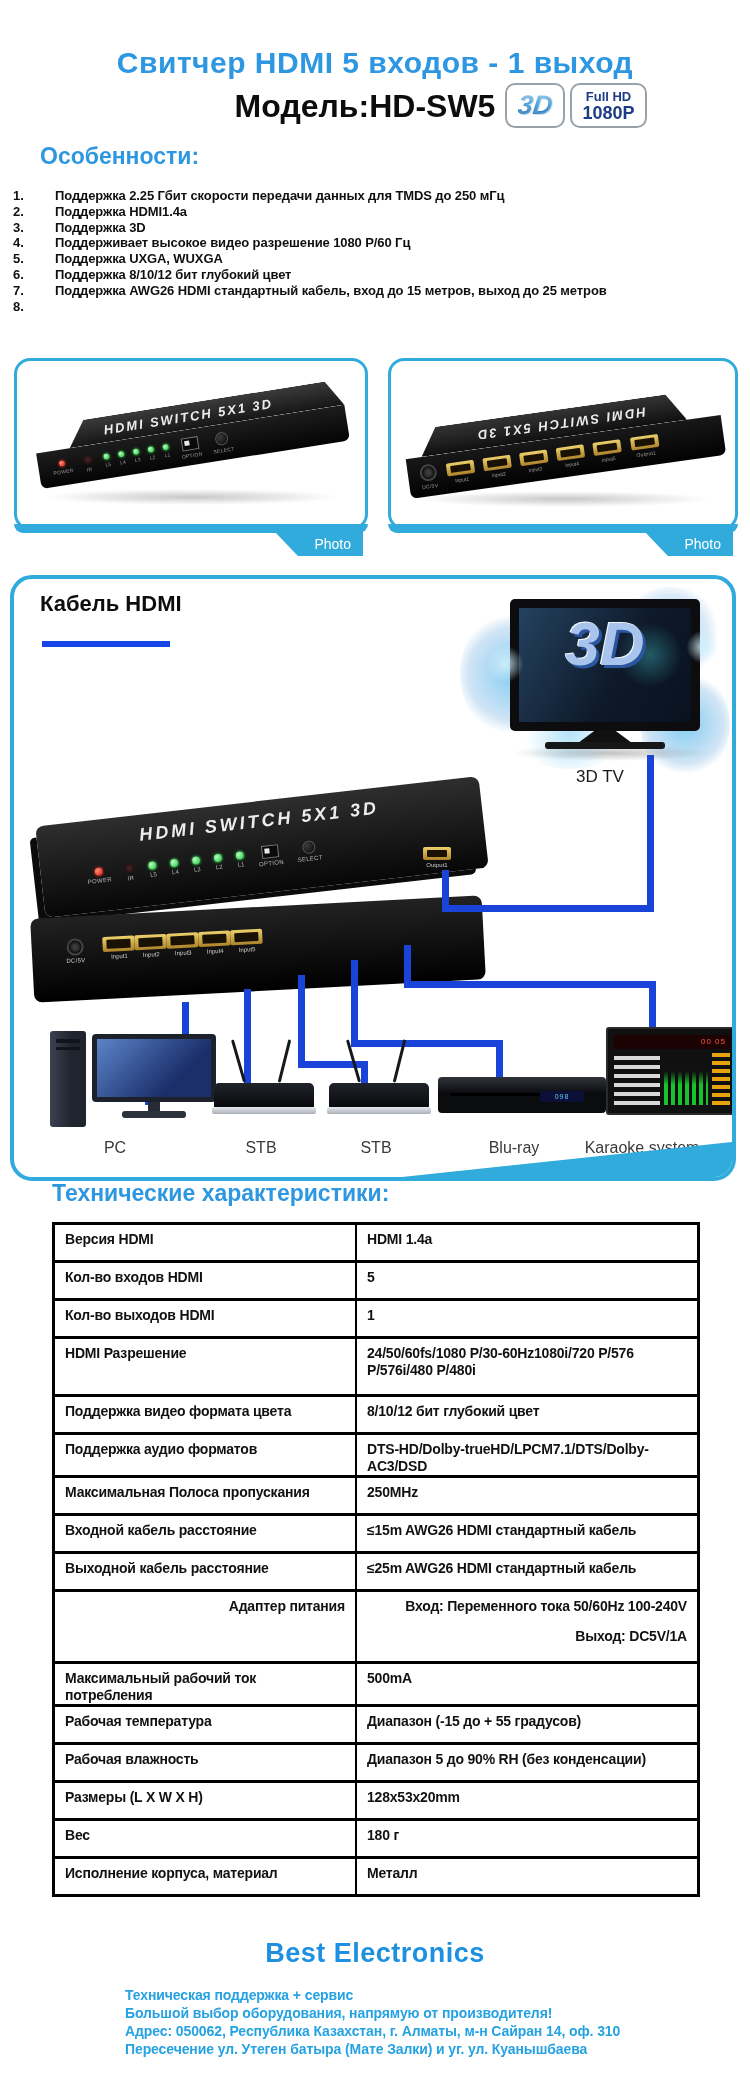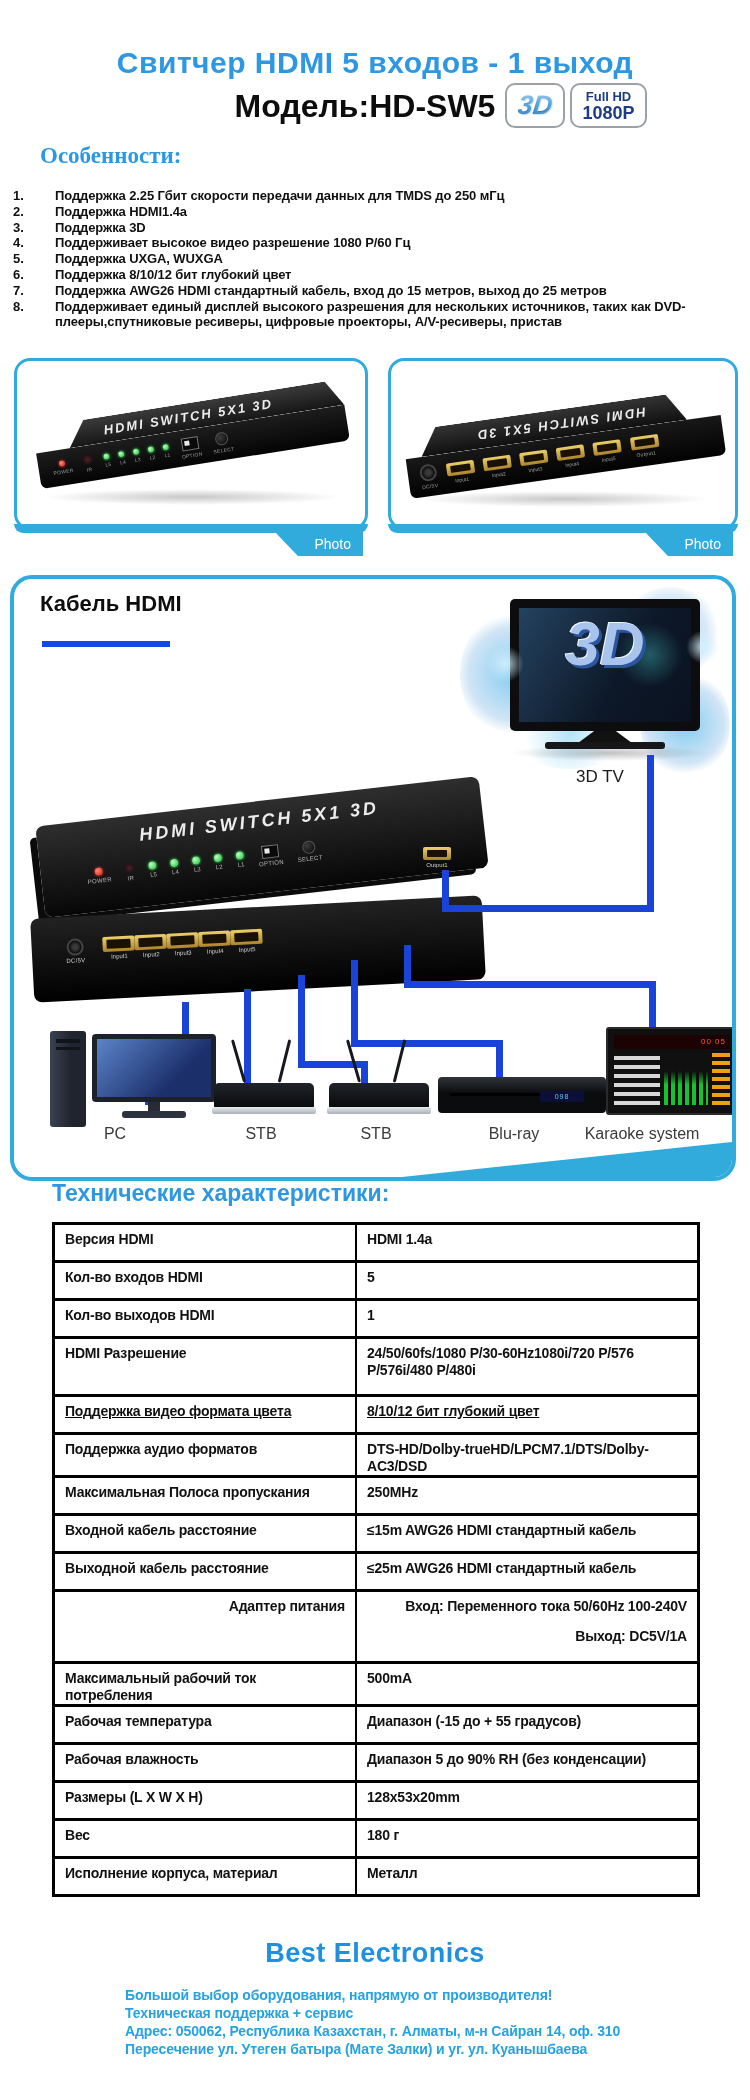"Особенности:" .feat-head { font-family: Liberation Serif, serif -> none }
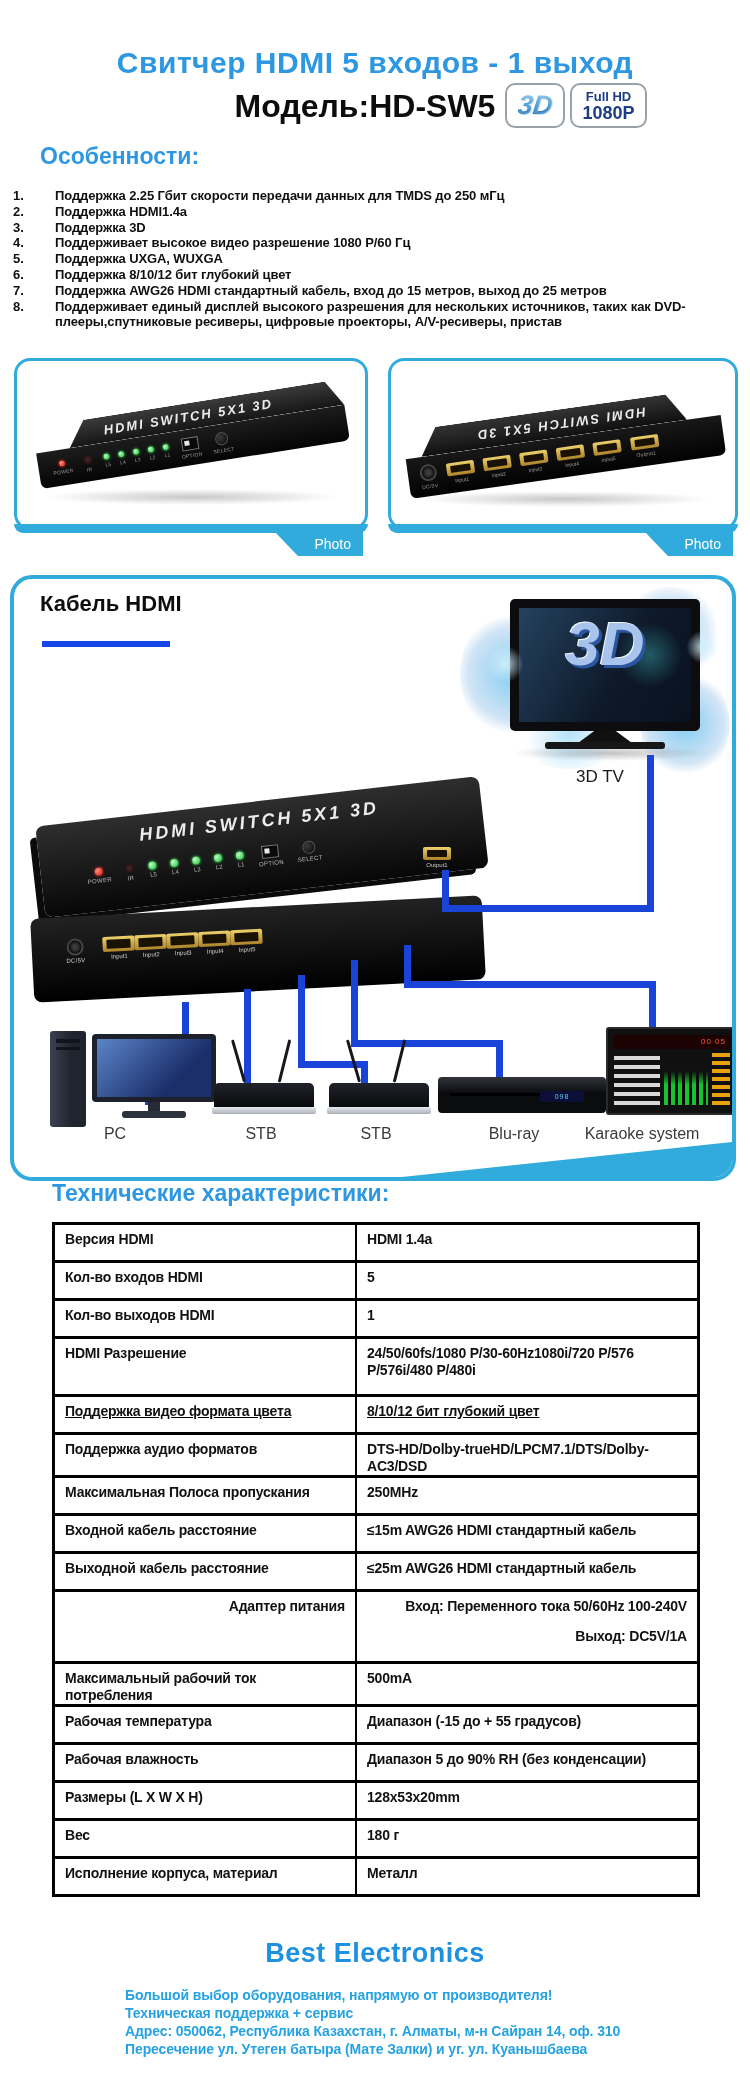"Поддерживает единый дисплей высокого" span { html: <span>Поддерживает единый дисплей высокого разрешения для нескольких источников, таких как DVD-плееры,спутниковые ресиверы, цифровые проекторы, A/V-ресиверы, пристав</span> -> none }
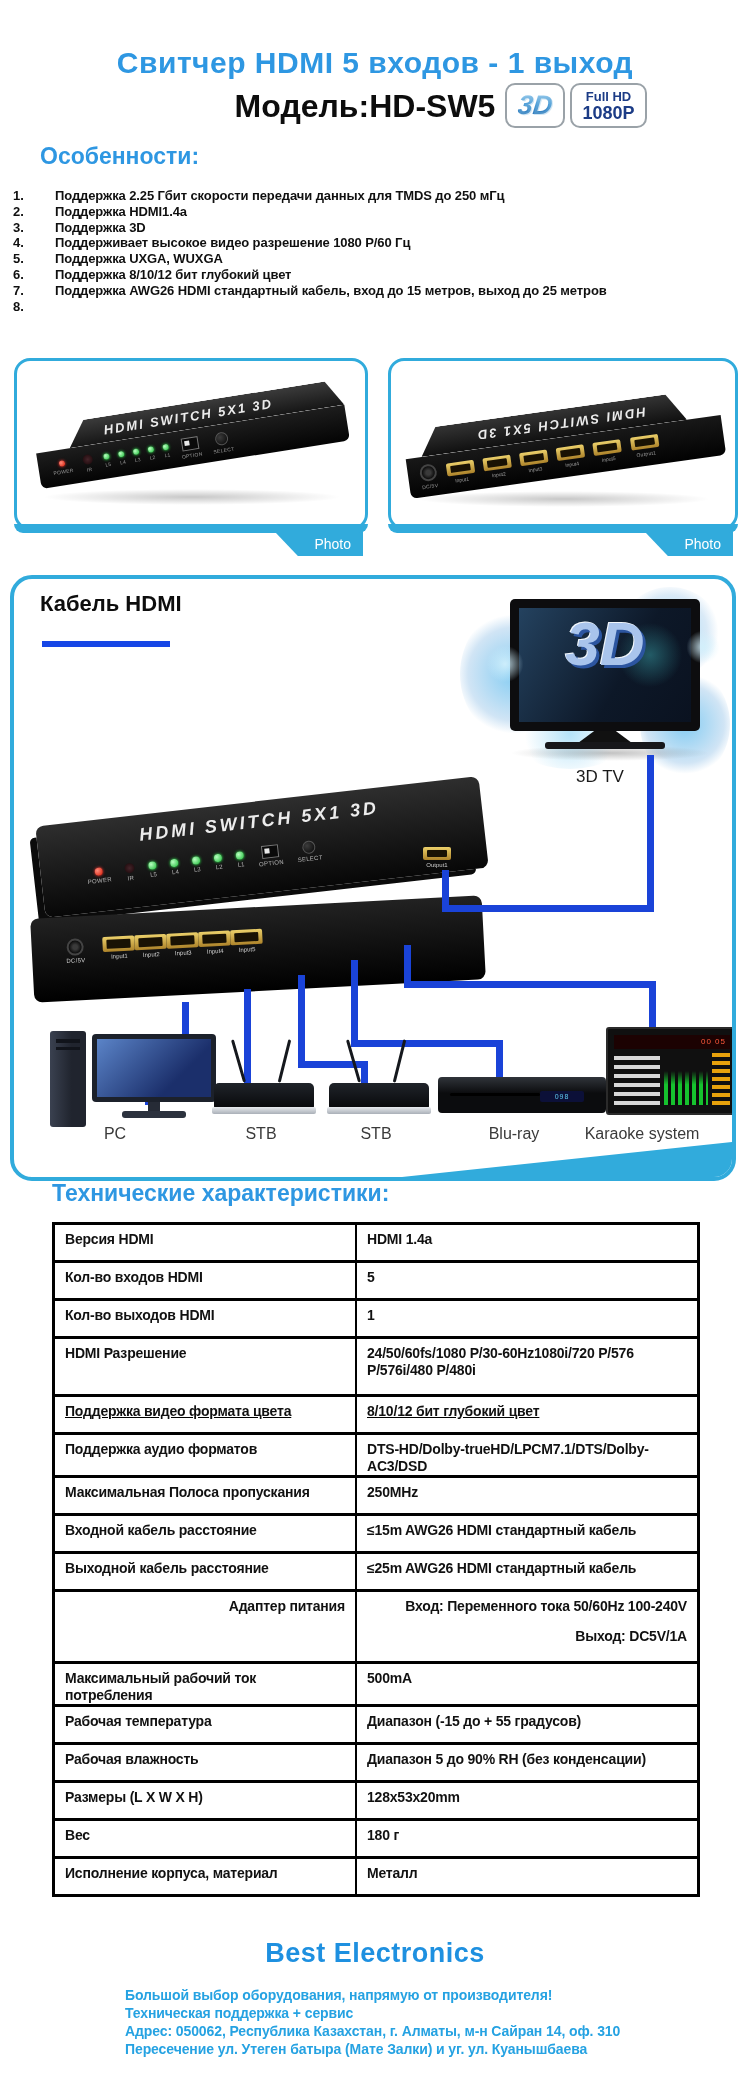"PC" .dev-label { top: 546px -> 560px }
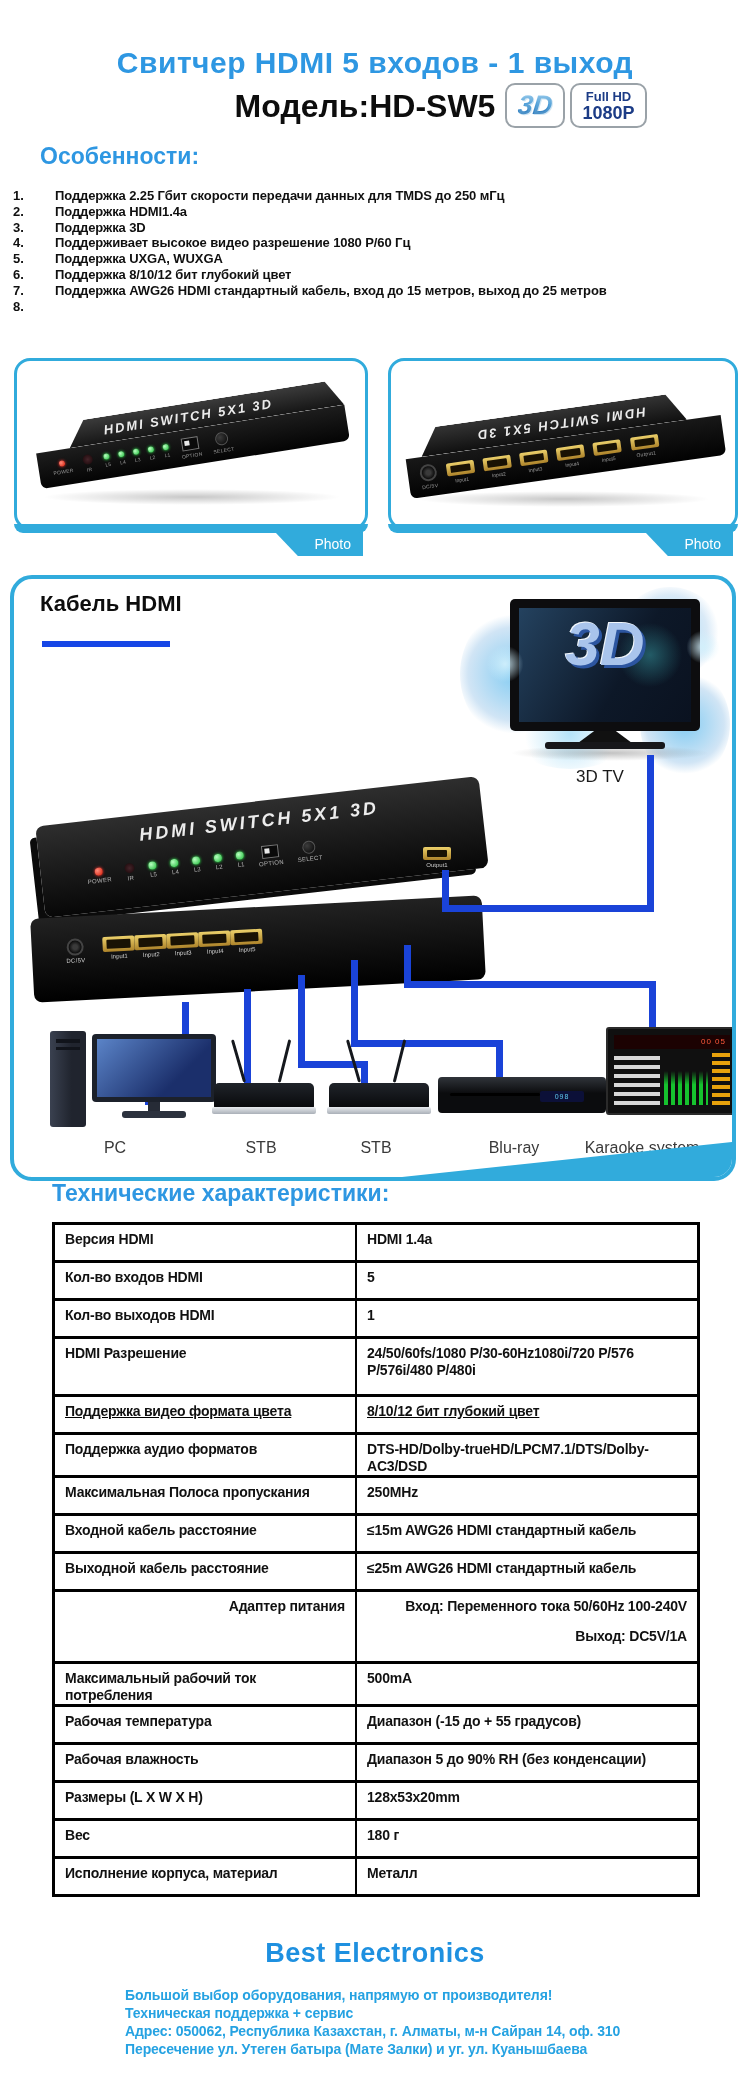"Поддержка видео формата цвета" tr { text-decoration: underline -> none }
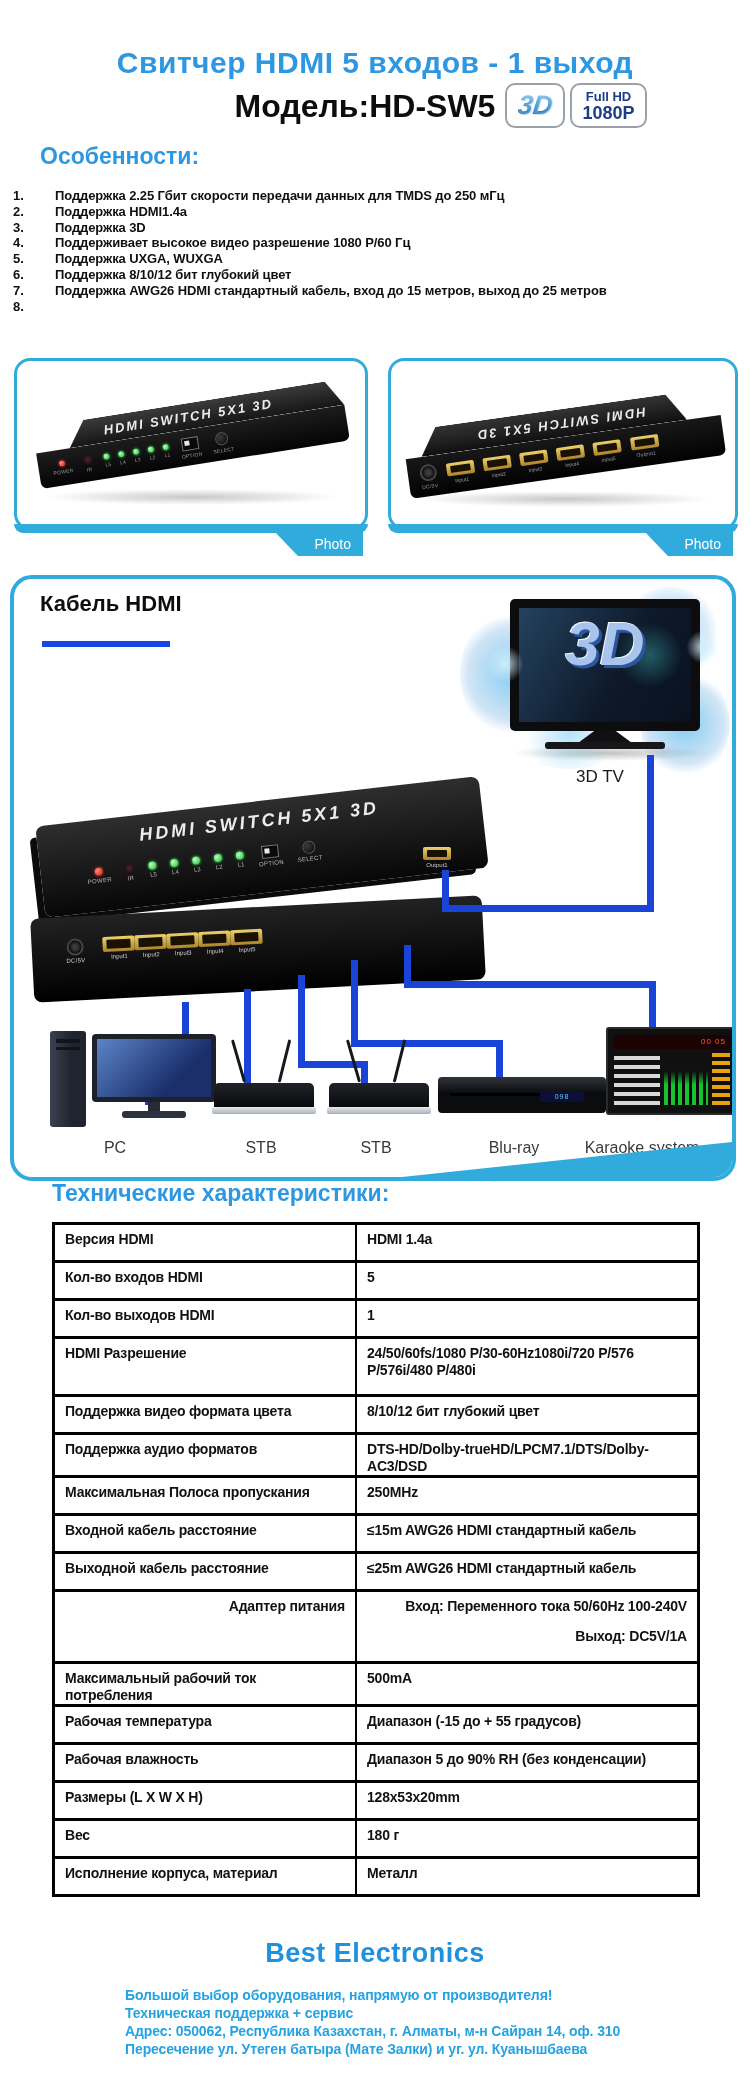"Большой выбор оборудования, напрямую от" div.footer-line { order: before "Техническая поддержка + сервис" -> after "Техническая поддержка + сервис" }
